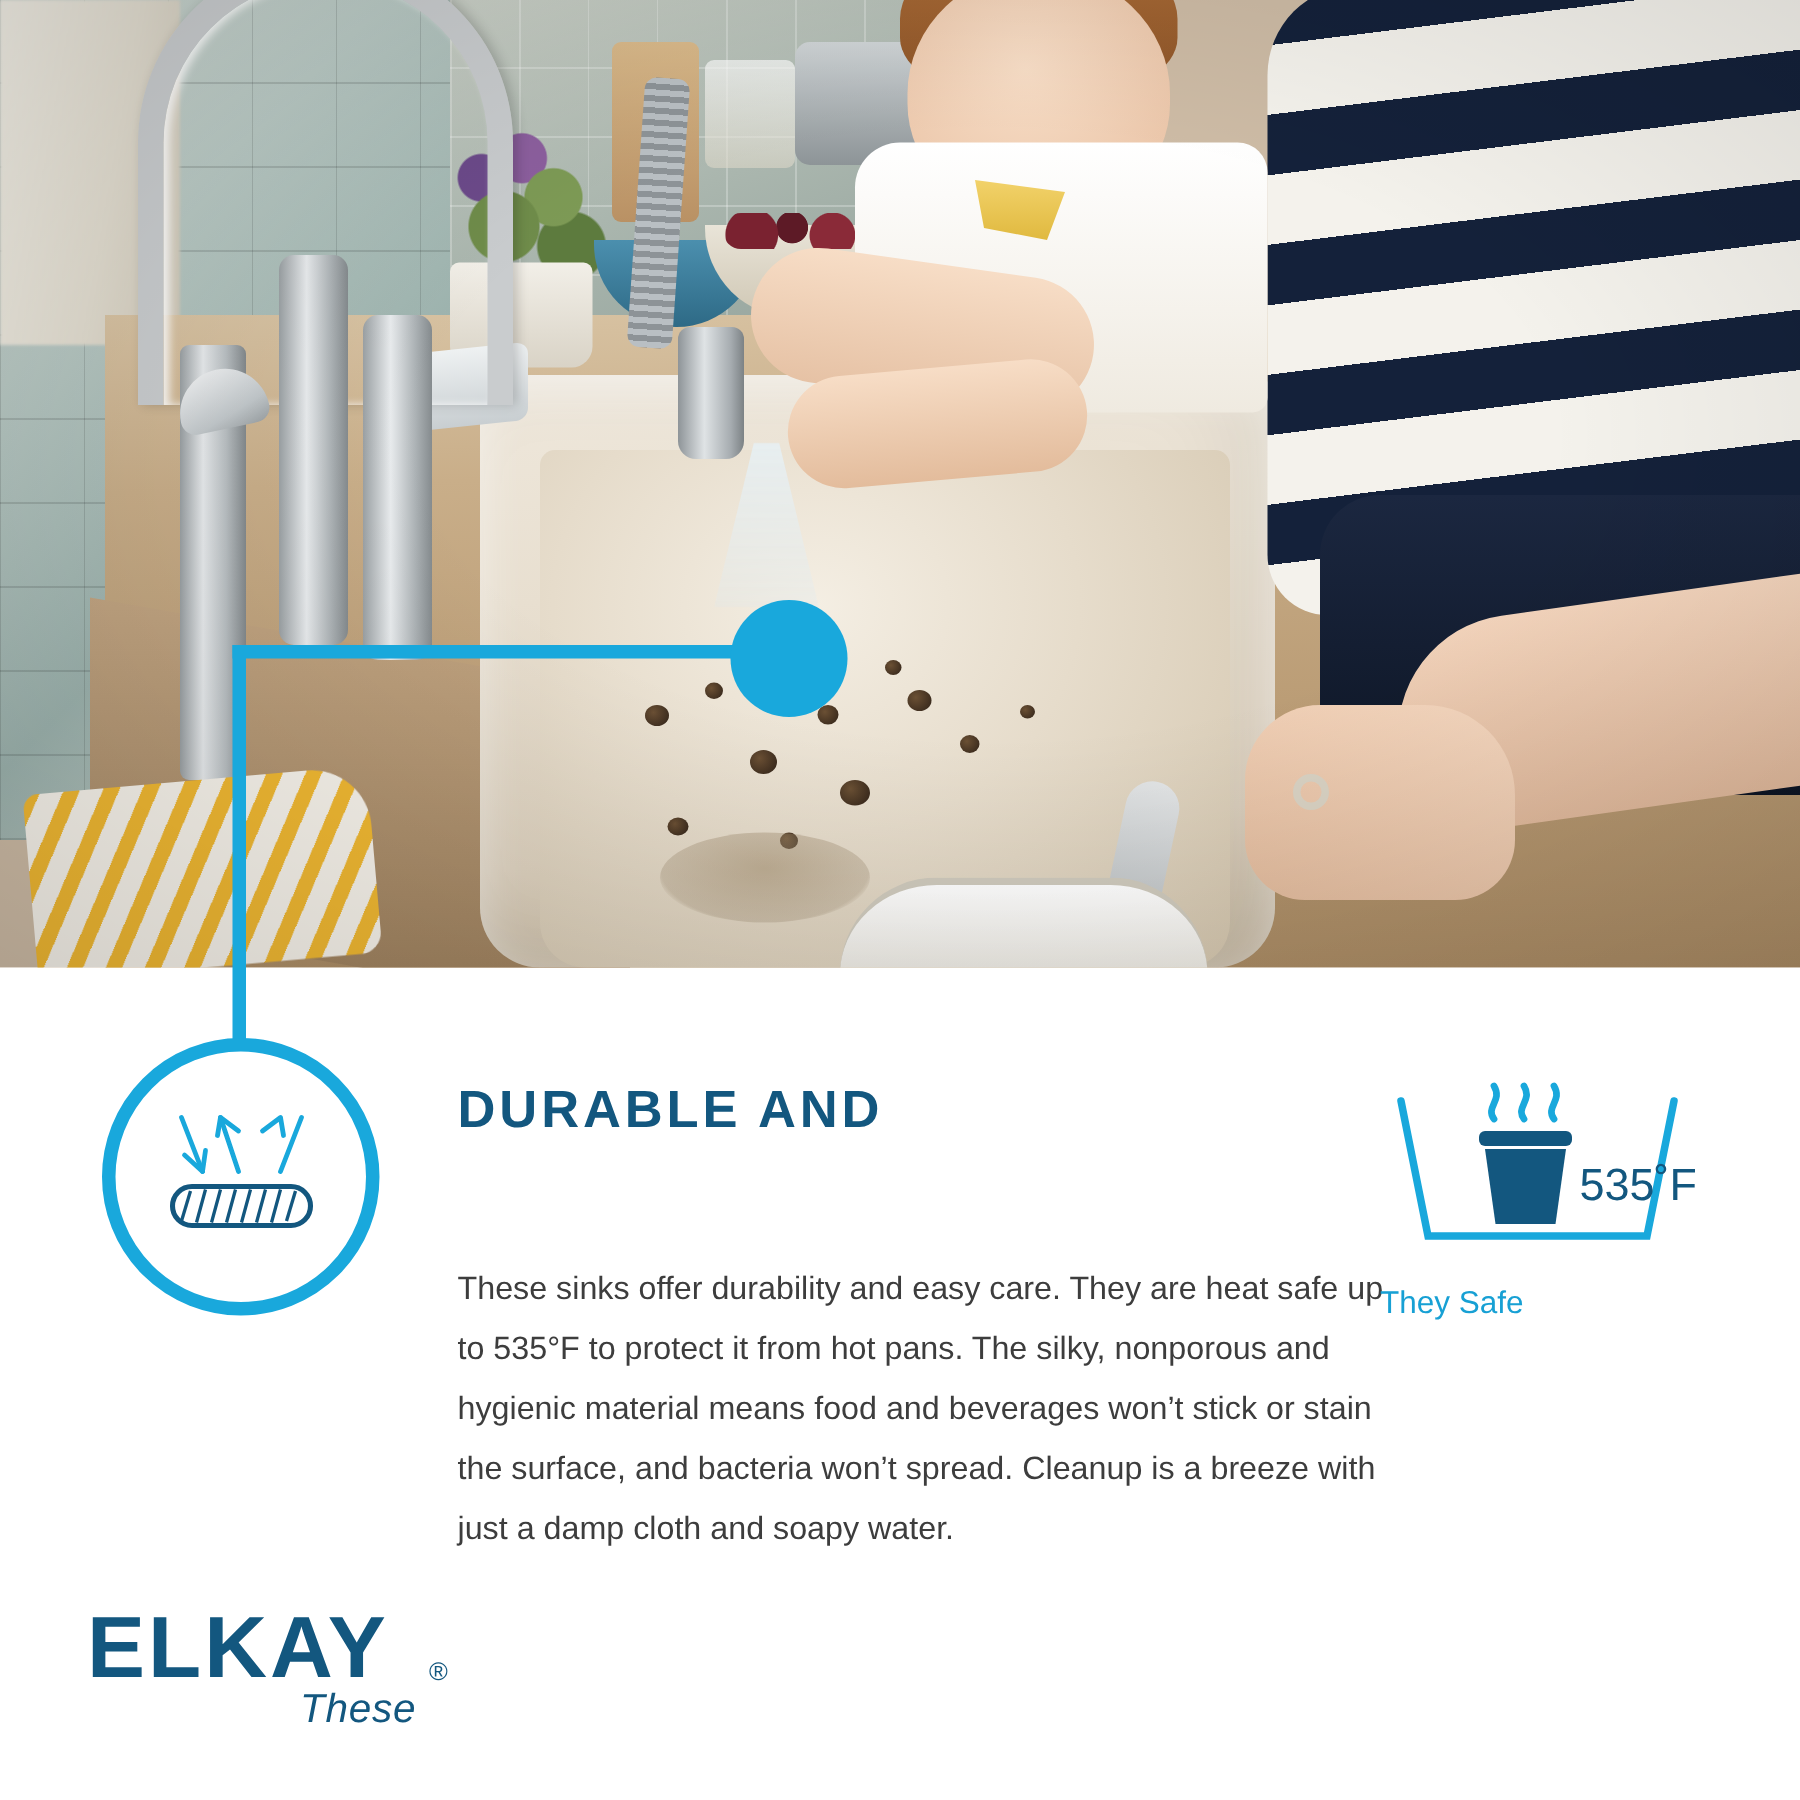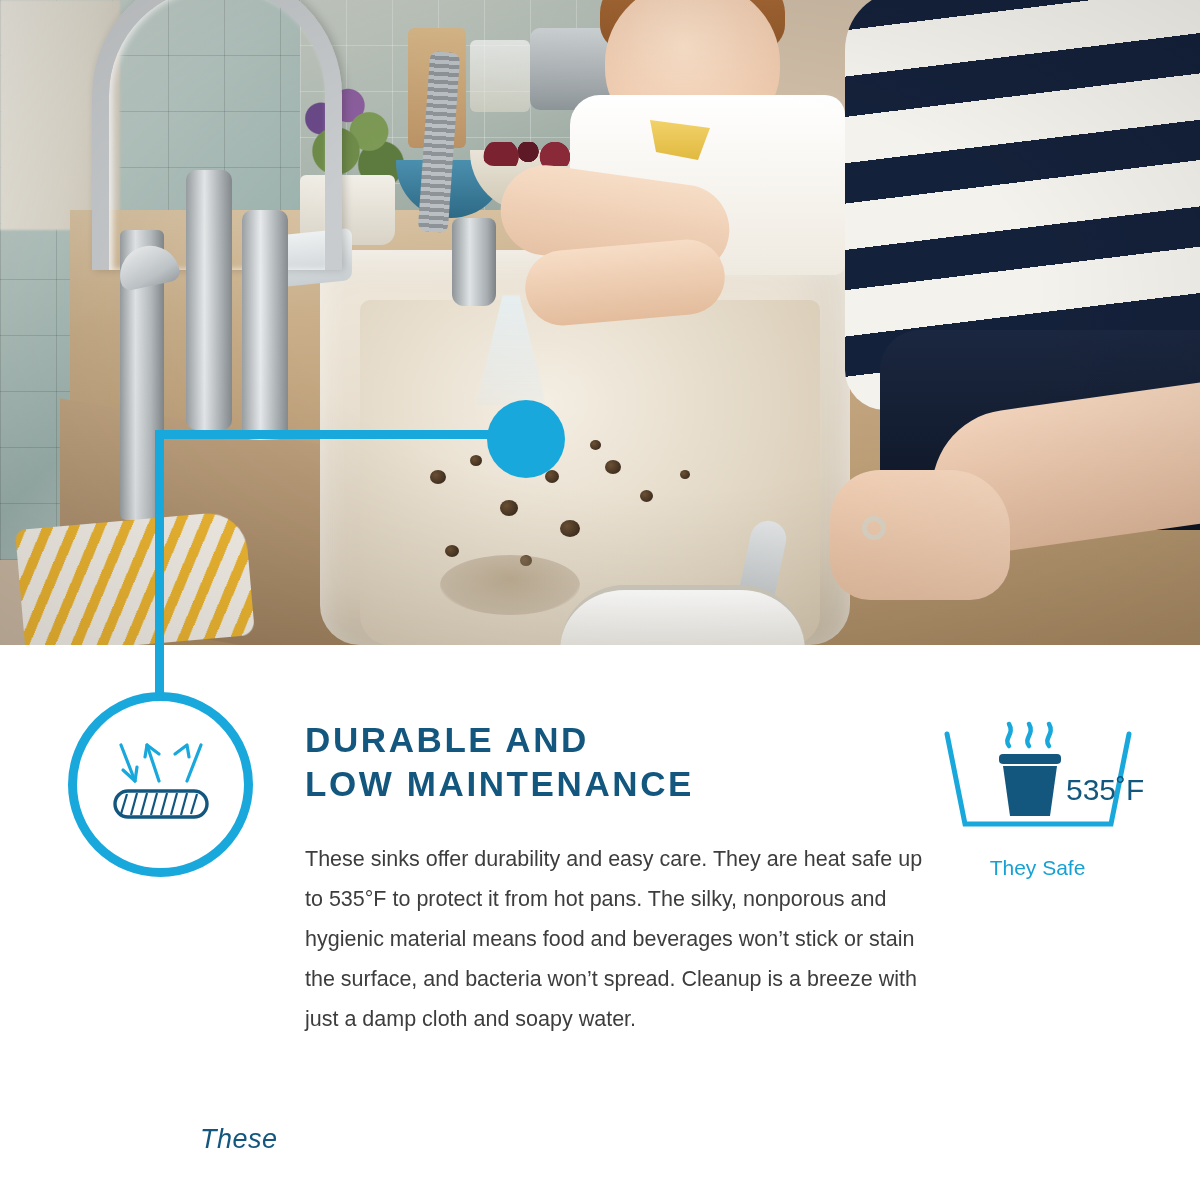"LOW MAINTENANCE" div { html: <div>LOW MAINTENANCE</div> -> none }
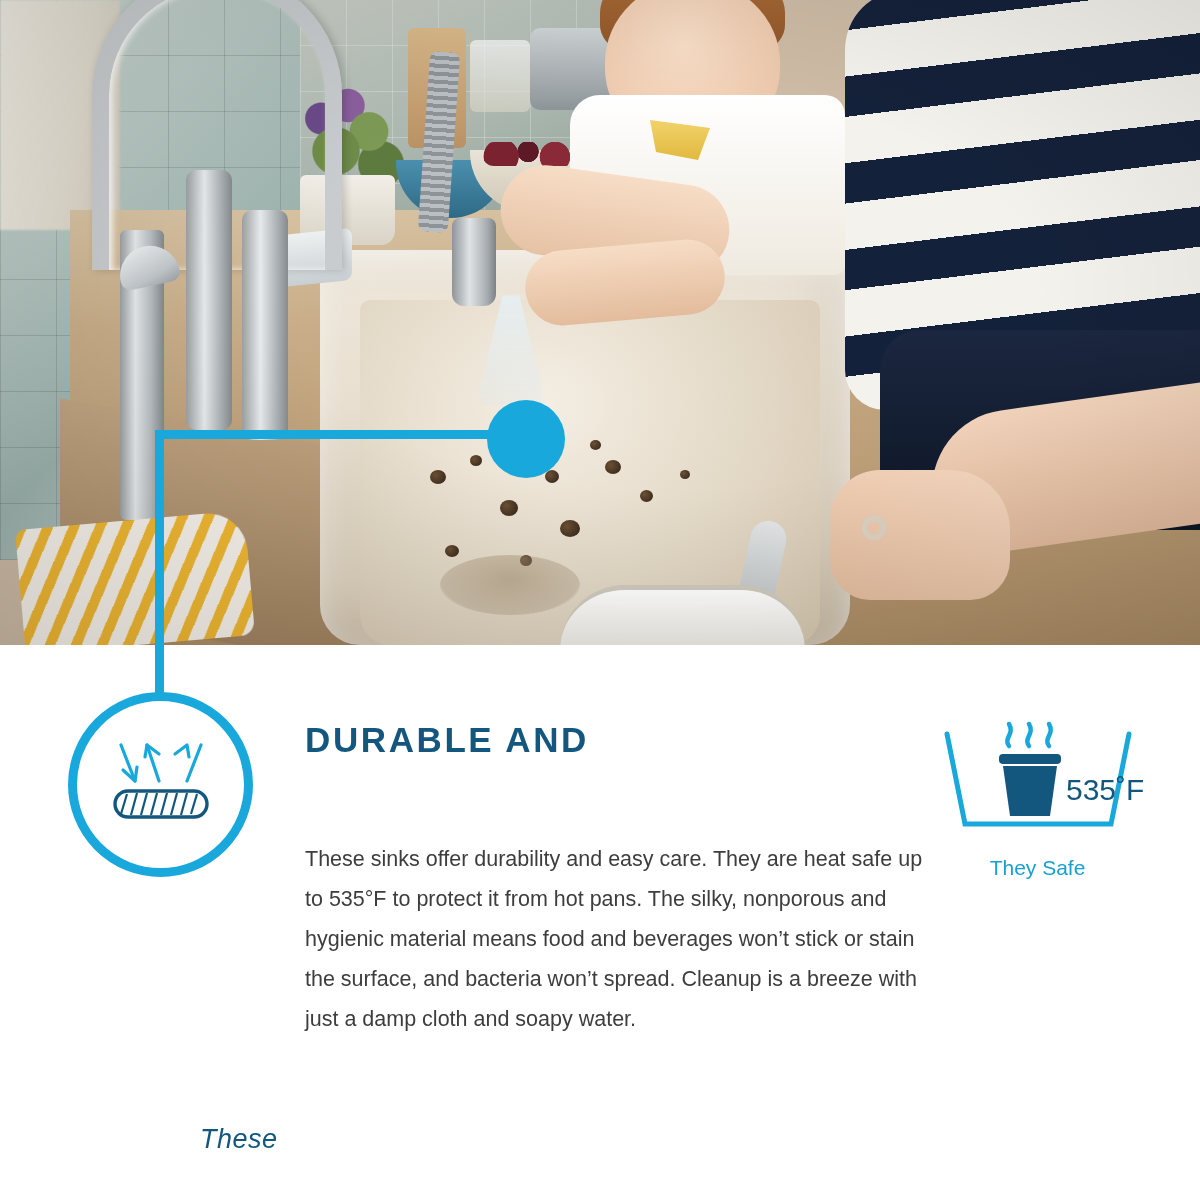"535˚F" .heat-block { text-align: center -> none }
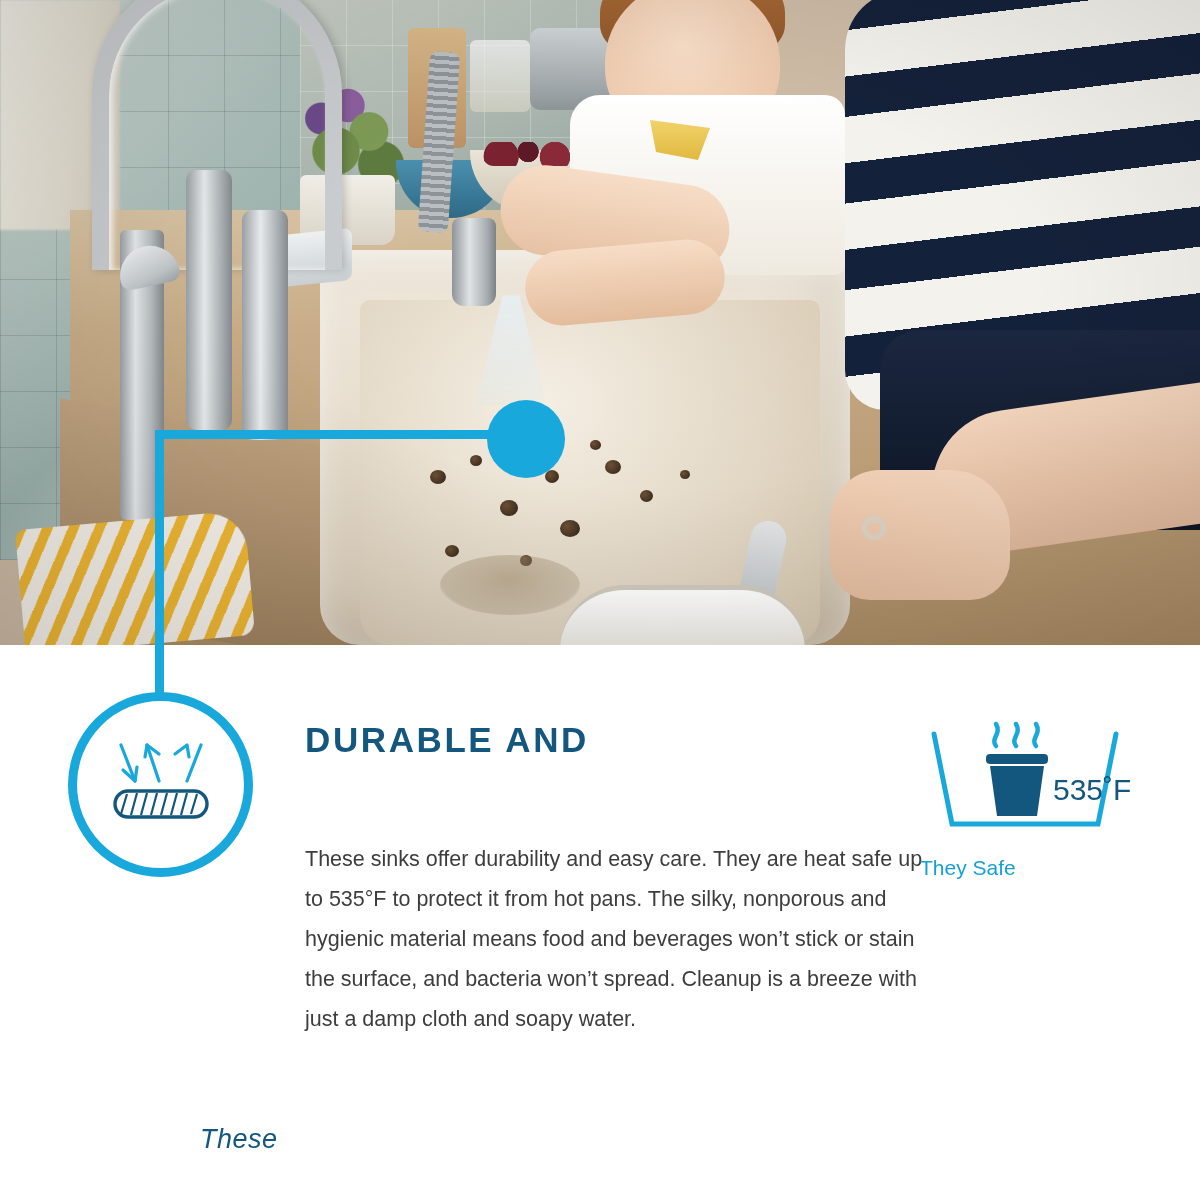"ELKAY" div.logo { html: none -> <div> <svg> <text>ELKAY</text> <text>®</text> </svg> </div> }
